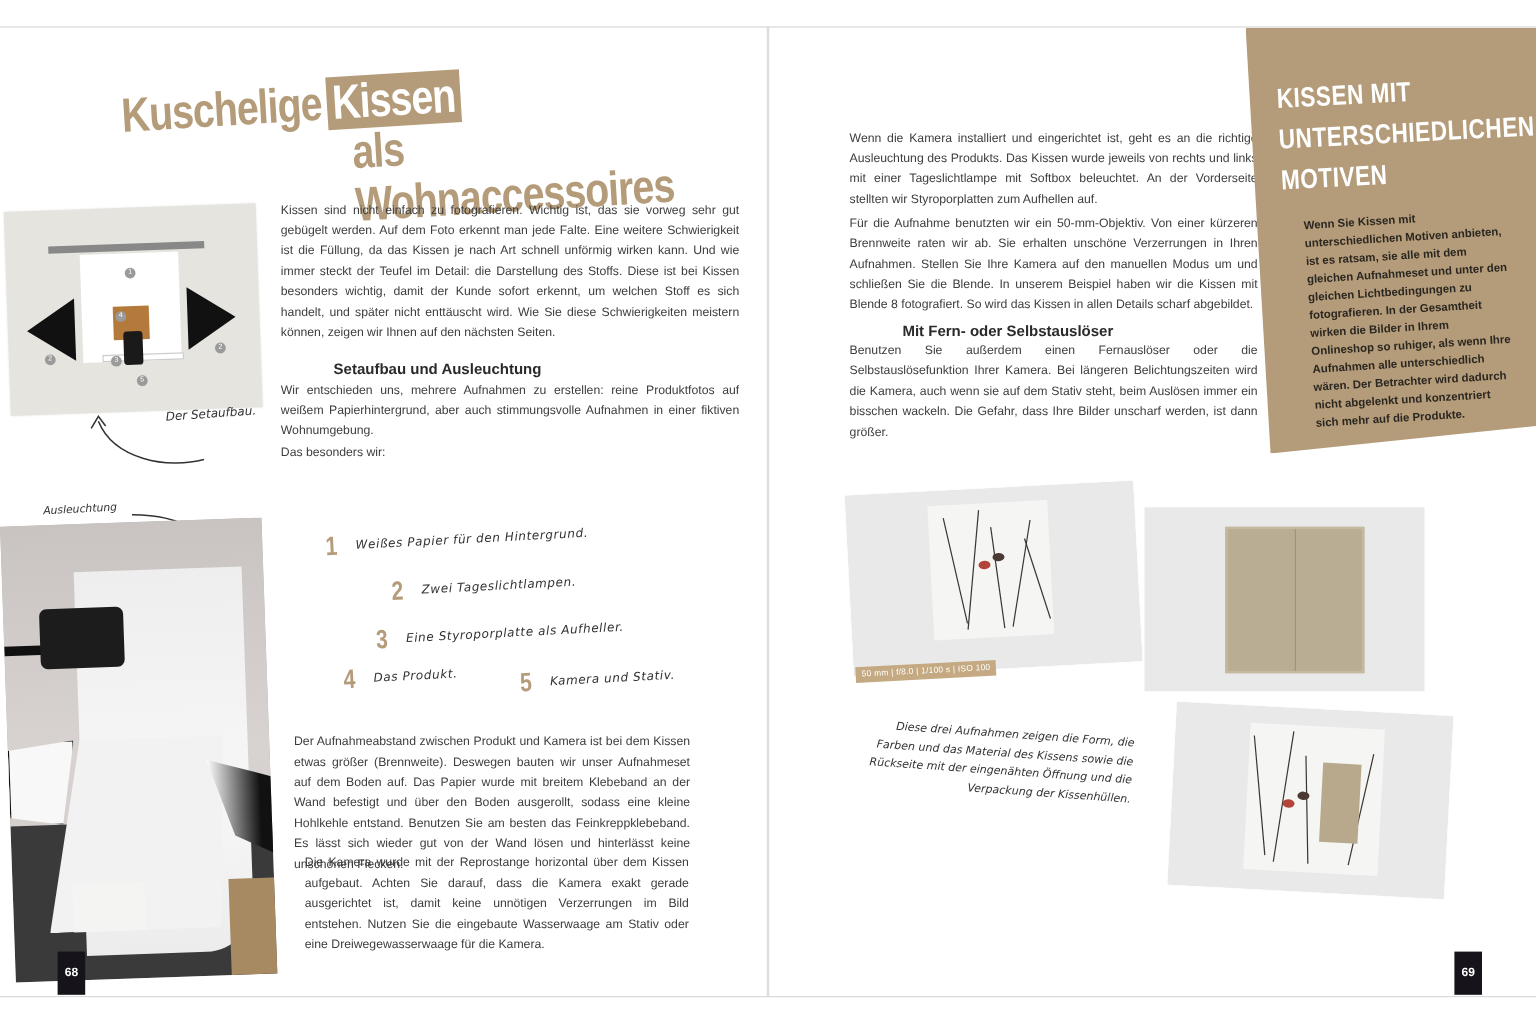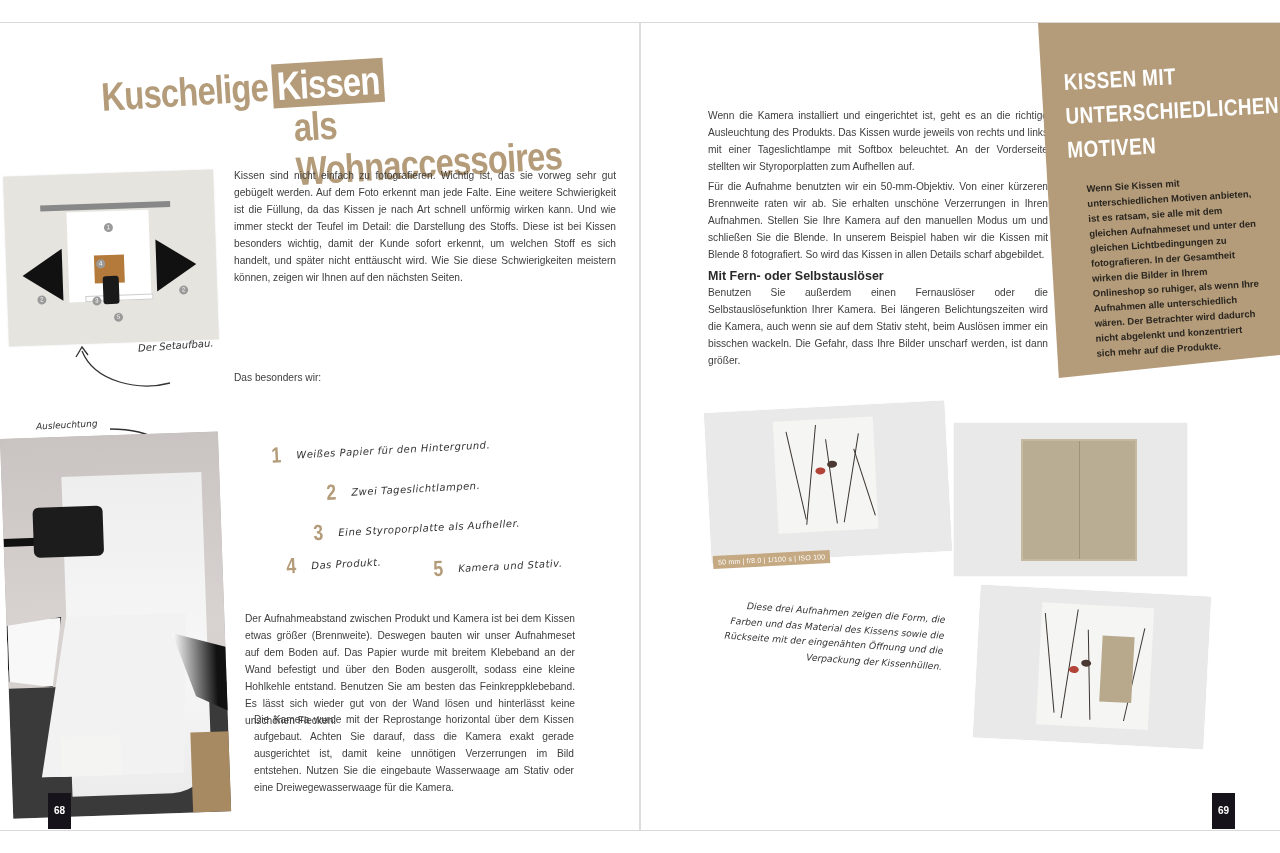"Mit Fern- oder Selbstauslöser" .h2 { margin-left: none -> 44px }
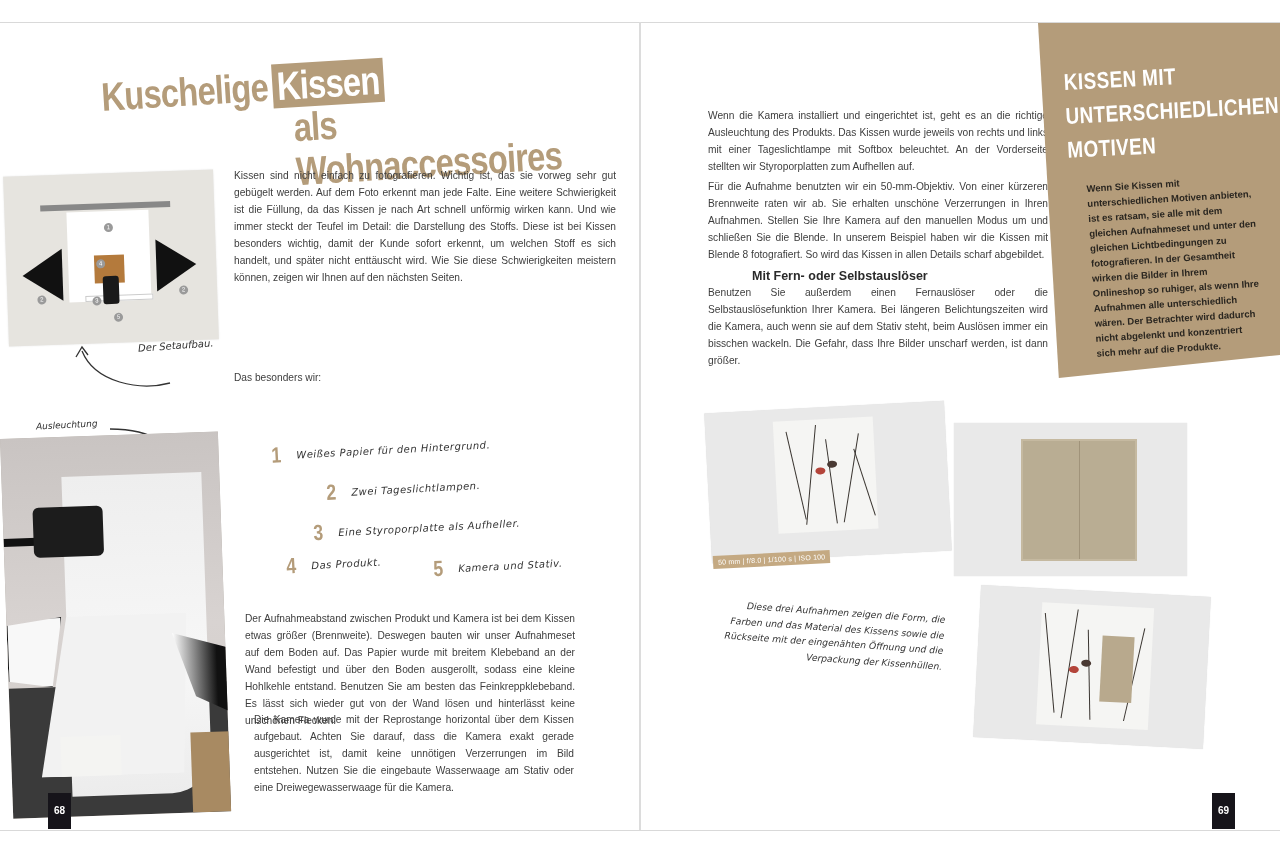"Setaufbau und Ausleuchtung" div.h2 { html: none -> <div>Setaufbau und Ausleuchtung</div> }
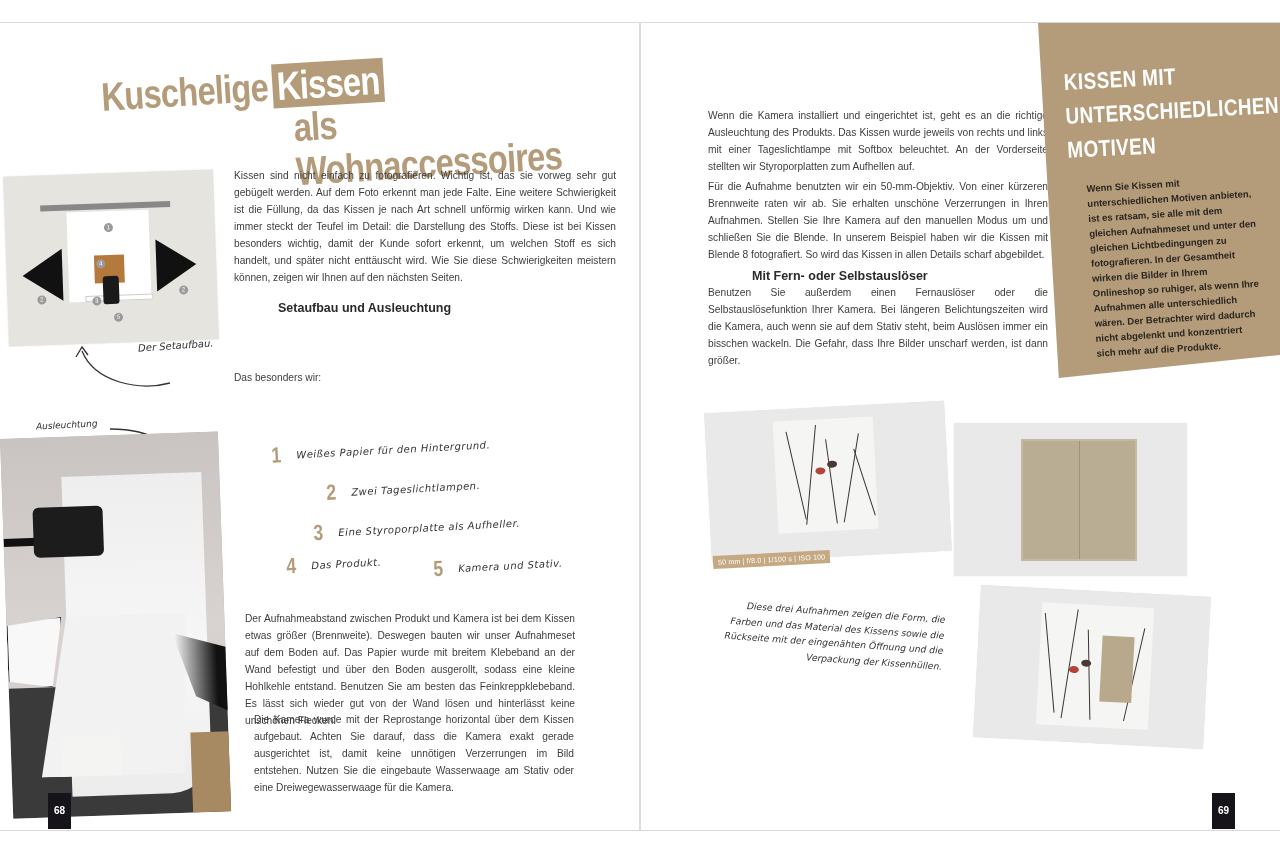"Wir entschieden uns, mehrere Aufnahmen" p.body { html: none -> <p>Wir entschieden uns, mehrere Aufnahmen zu erstellen: reine Produktfotos auf weißem Papierhintergrund, aber auch stimmungsvolle Aufnahmen in einer fiktiven Wohnumgebung.</p> }
